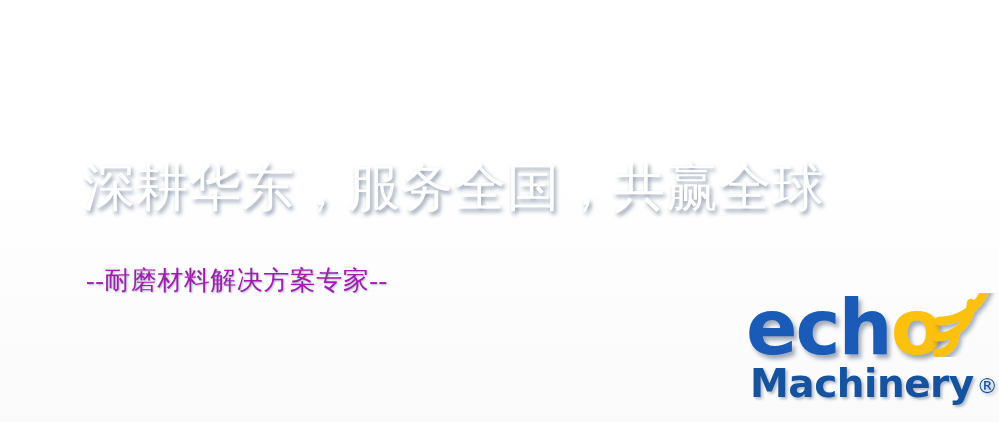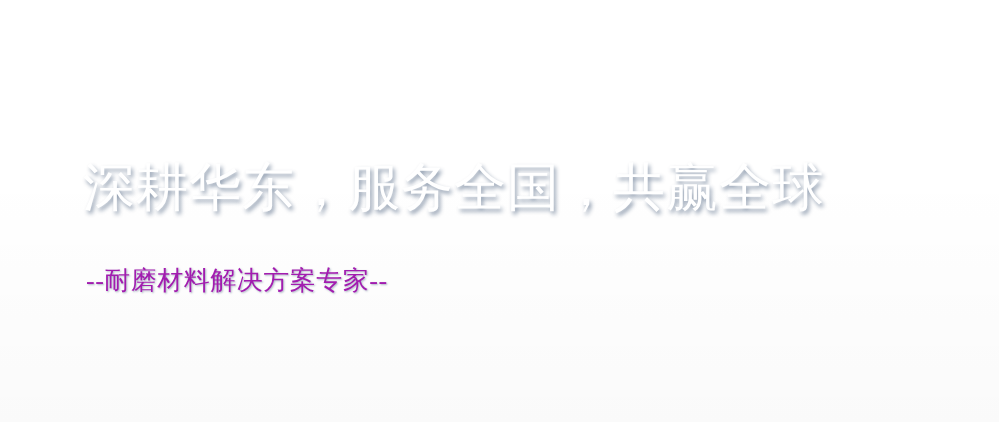"echo" div.logo { html: none -> <div> <div> <div><span>ech</span><span>o</span></div> <svg> <defs> <filter> <feDropShadow></feDropShadow> </filter> </defs> <g> <path></path> <path></path> <path></path> </g> </svg> </div> <div><span>Machinery</span><span>®</span></div> </div> }
